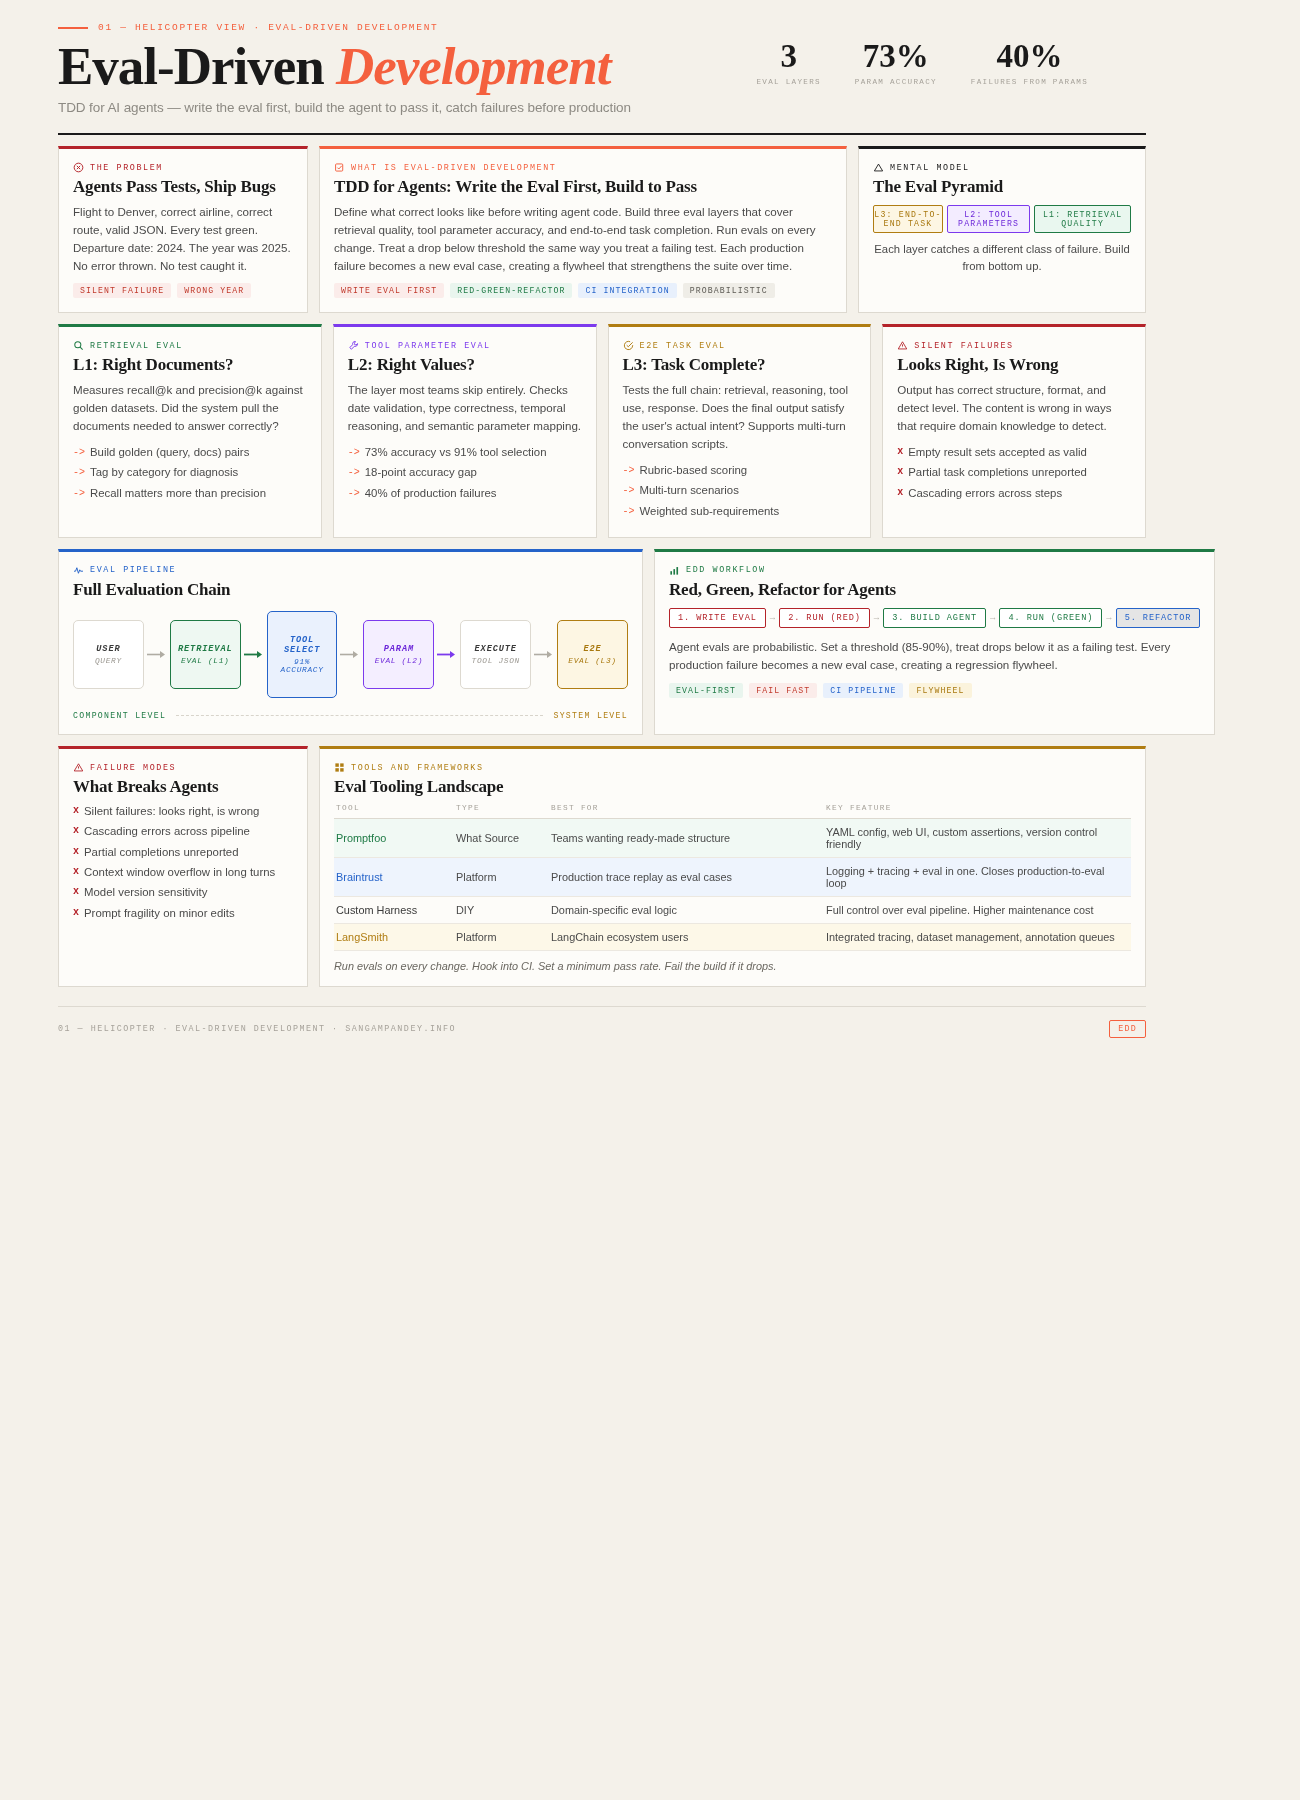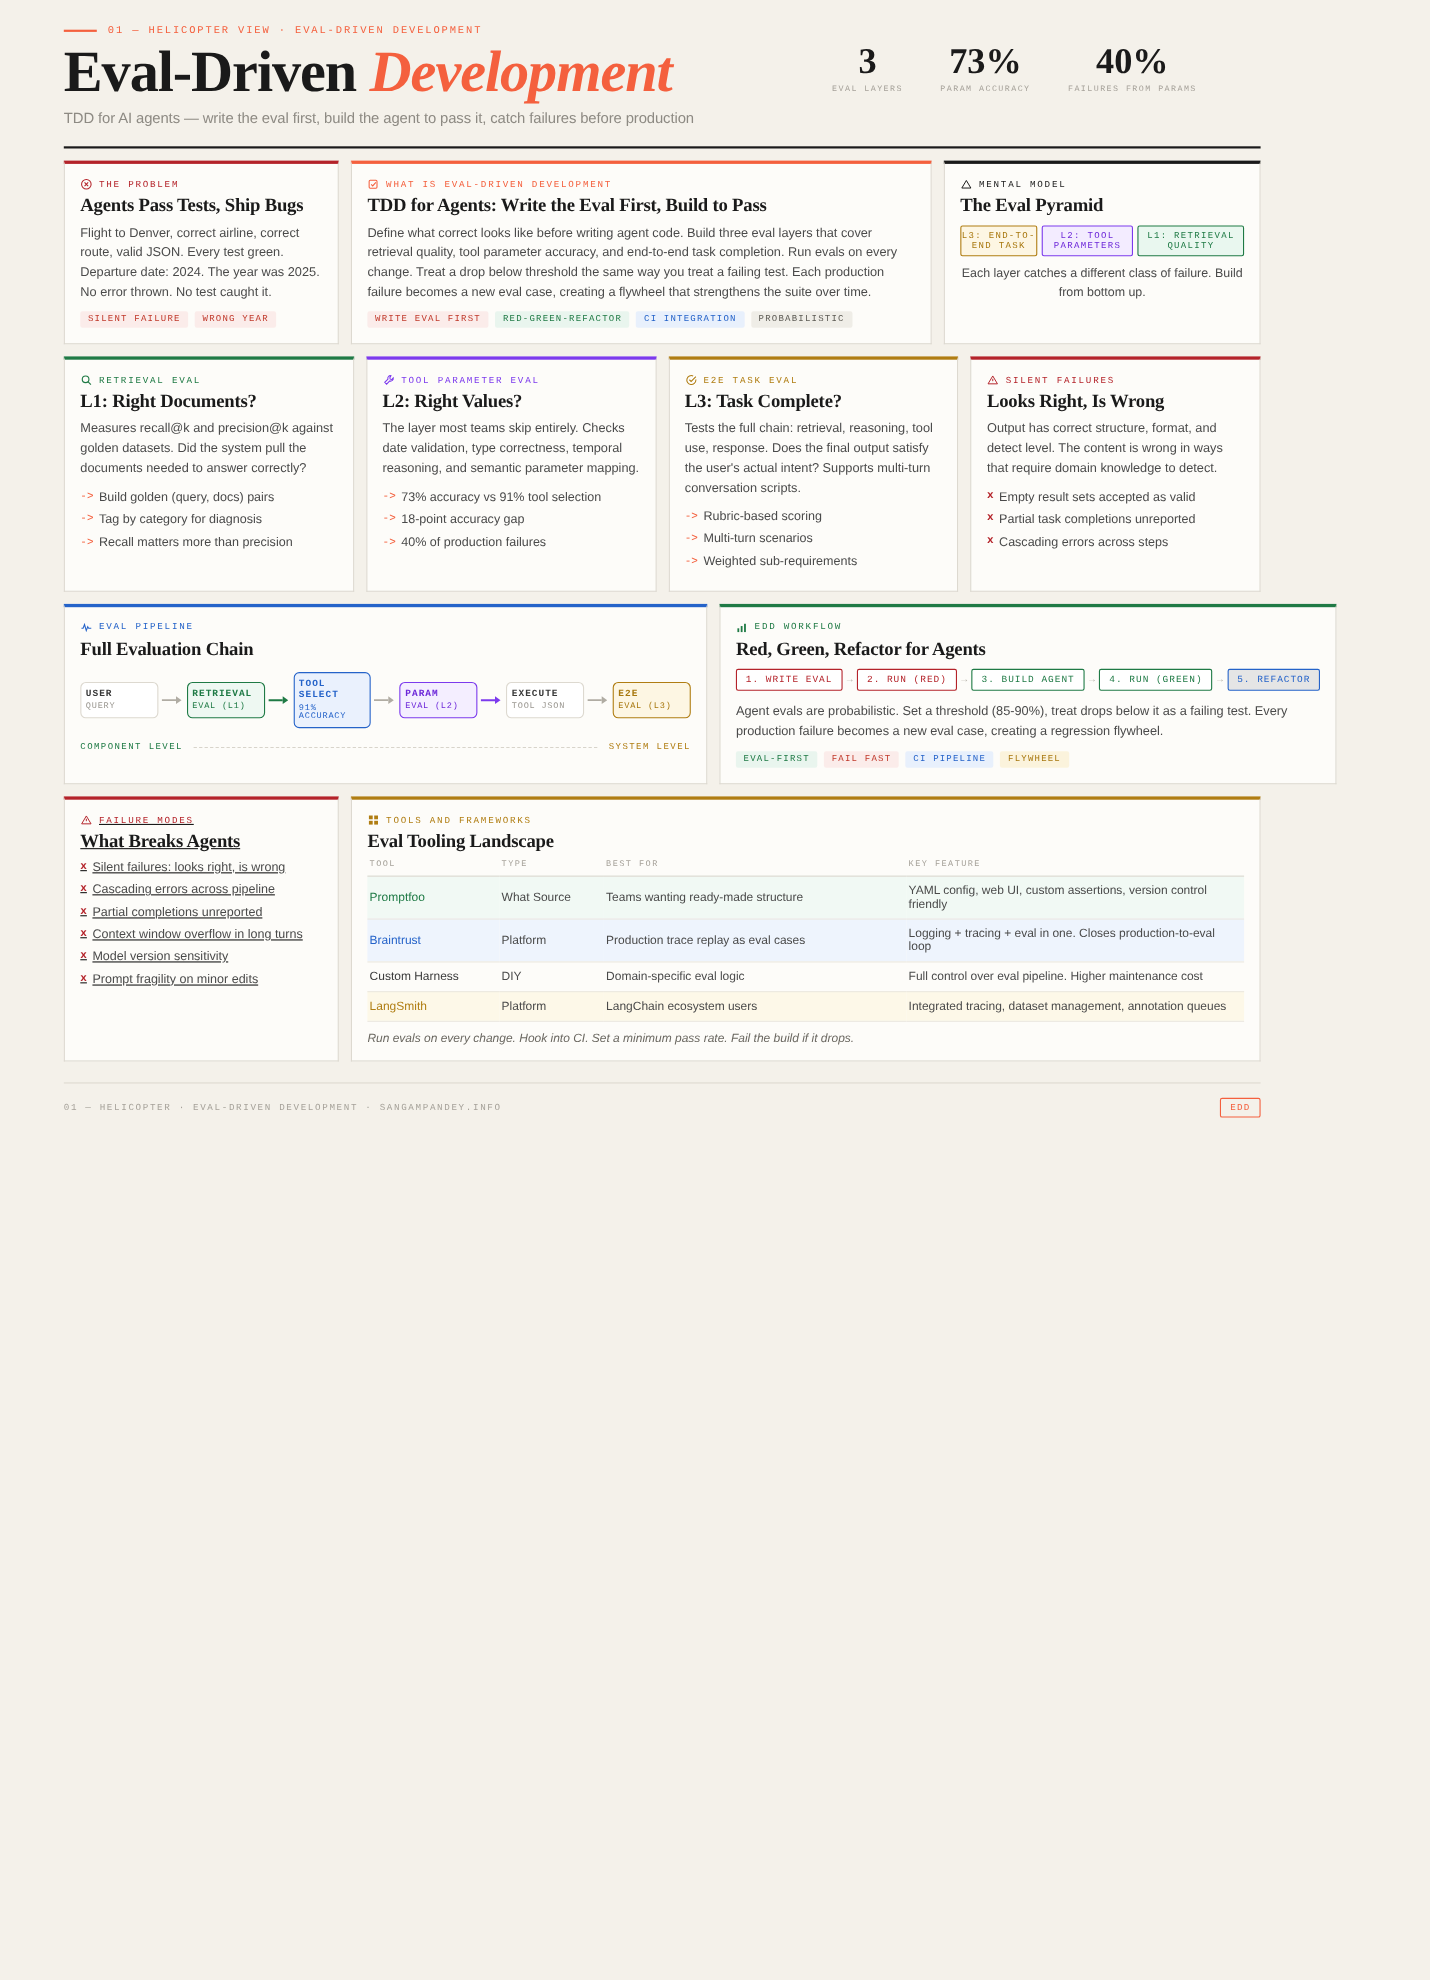"TOOL SELECT" .node { font-style: none -> italic; padding: 5px 4px -> 23px 4px; text-align: none -> center }
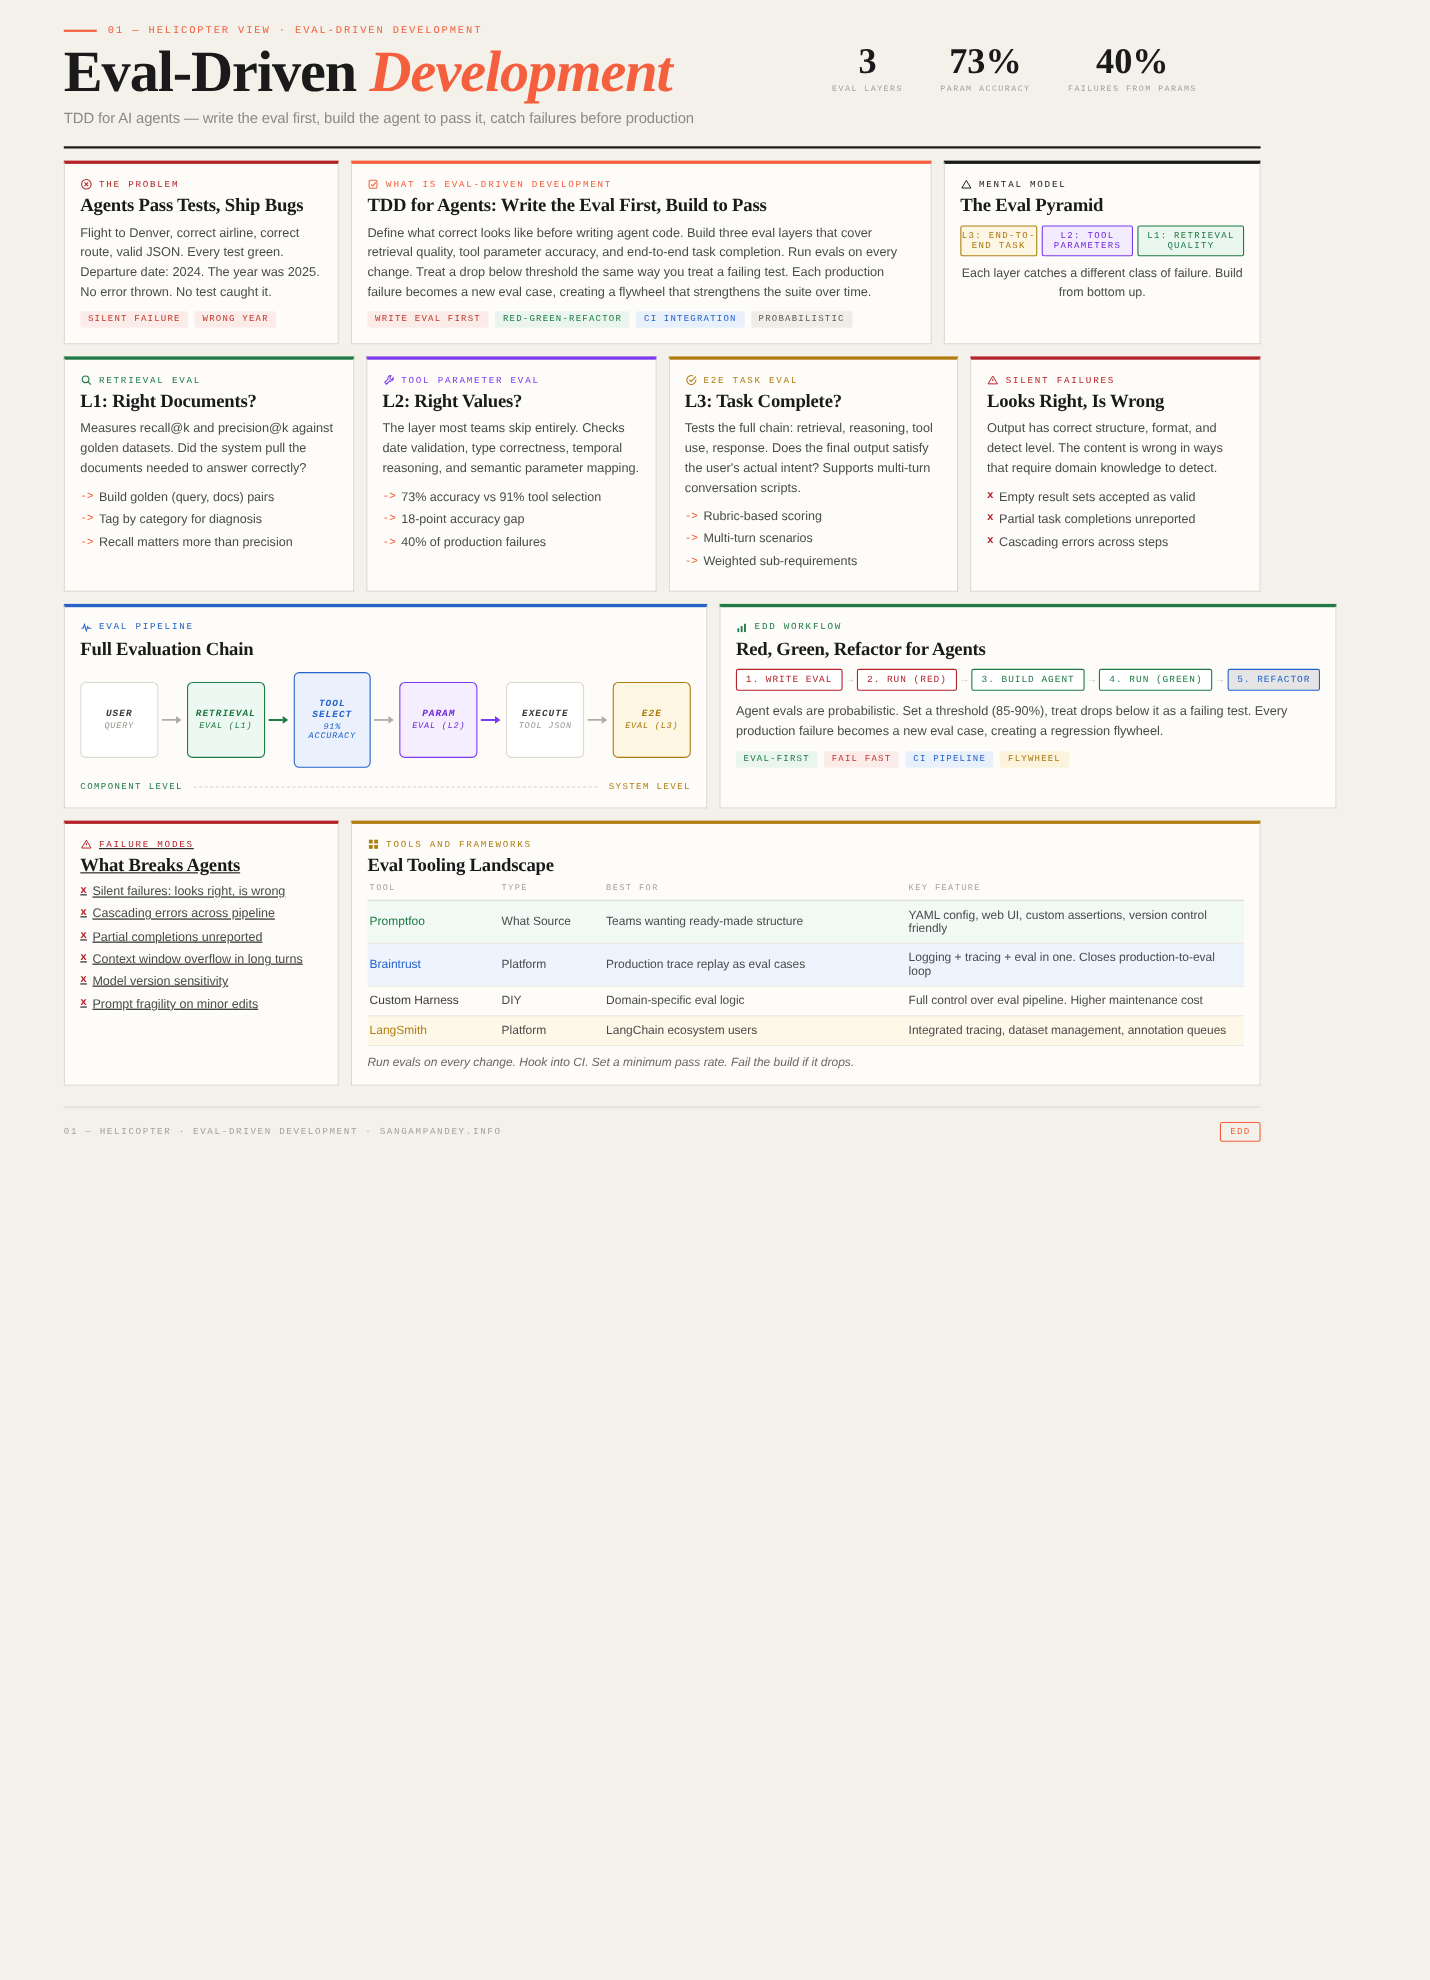"FAILURE MODES" div.card { text-decoration: underline -> none }
